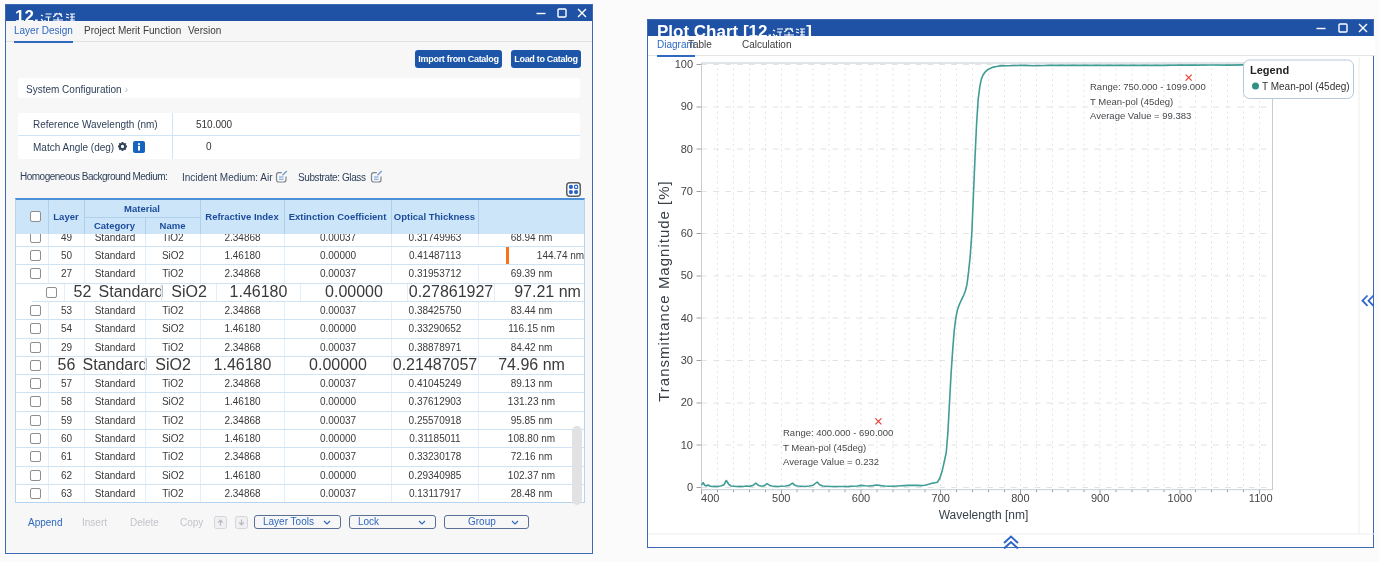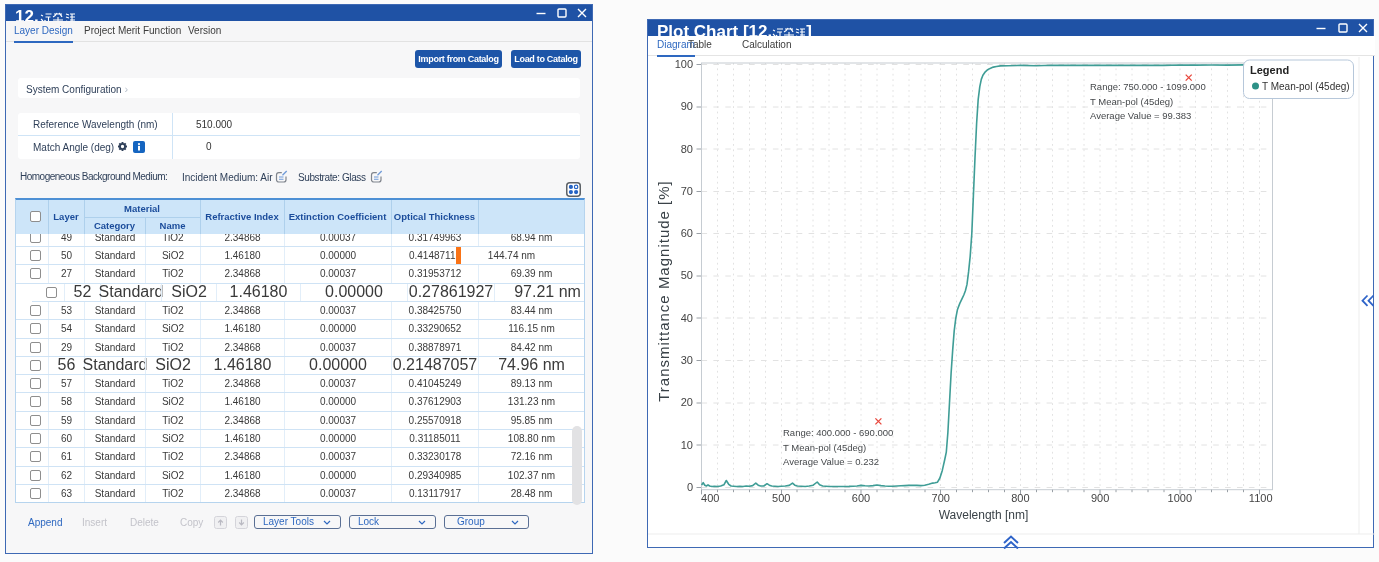"144.74 nm" div.abs { border-left: 5px solid #f97316 -> 3px solid #f97316; left: 440px -> 490px }
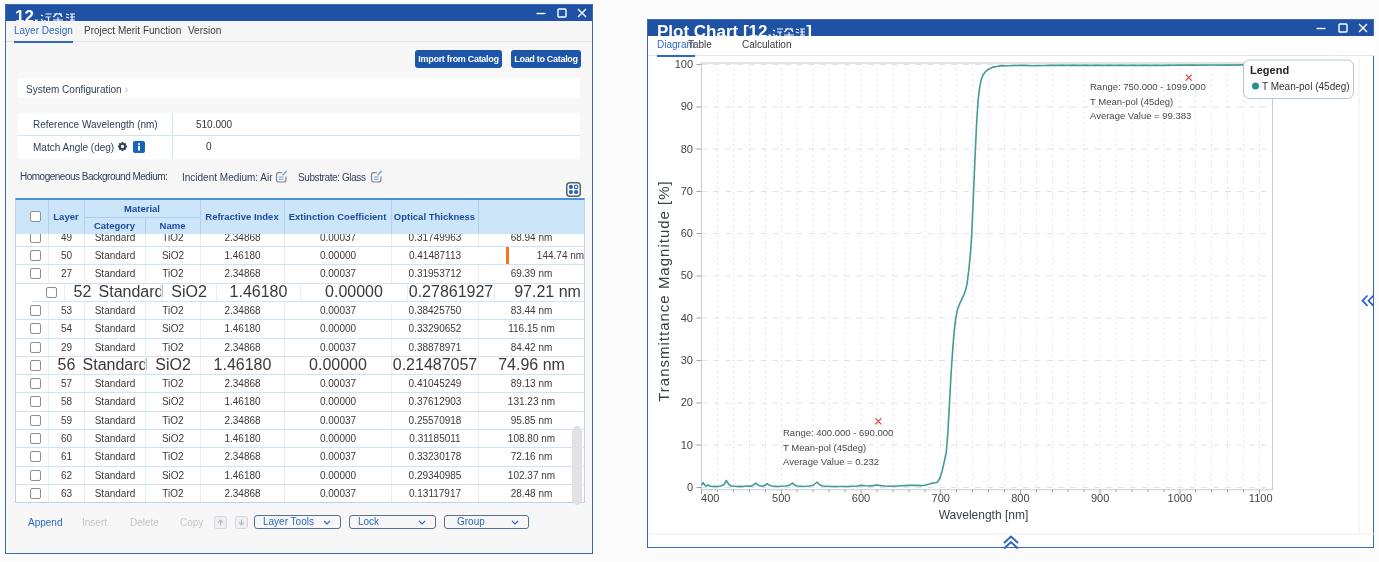"Group" span { margin-left: 12px -> 23px }
